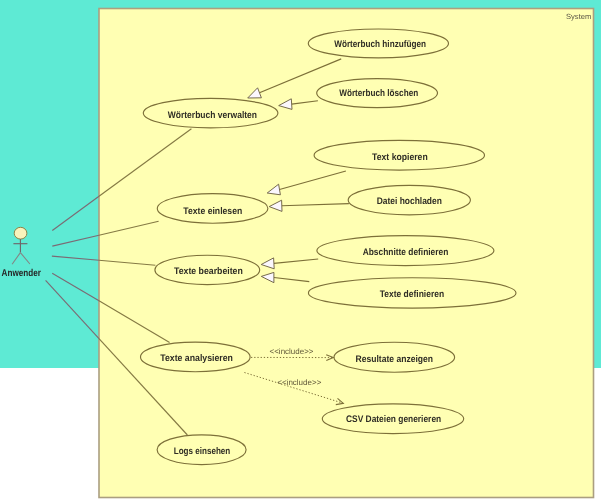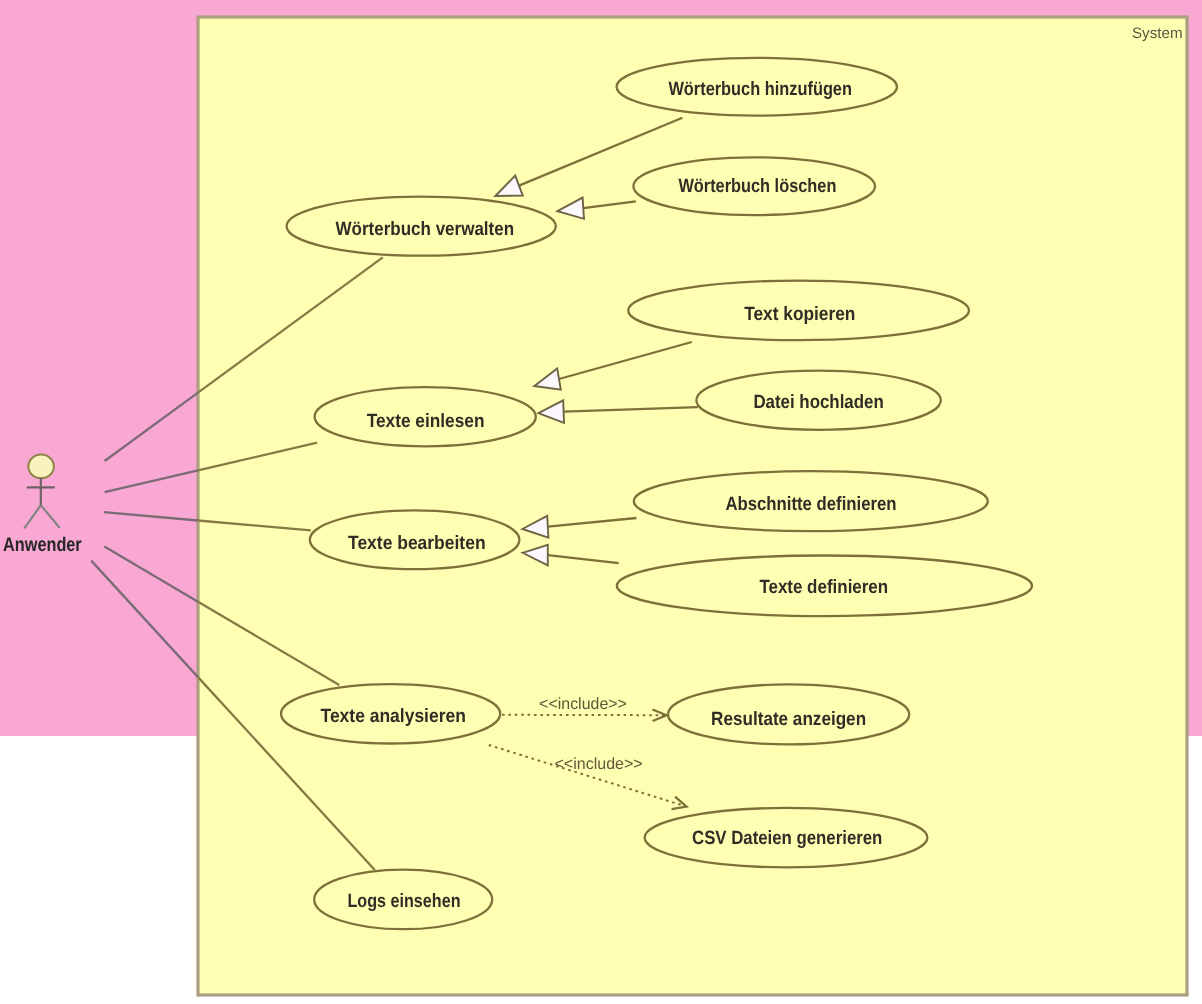"System" #canvas { background: #f9a8d4 -> #5eead4 }
